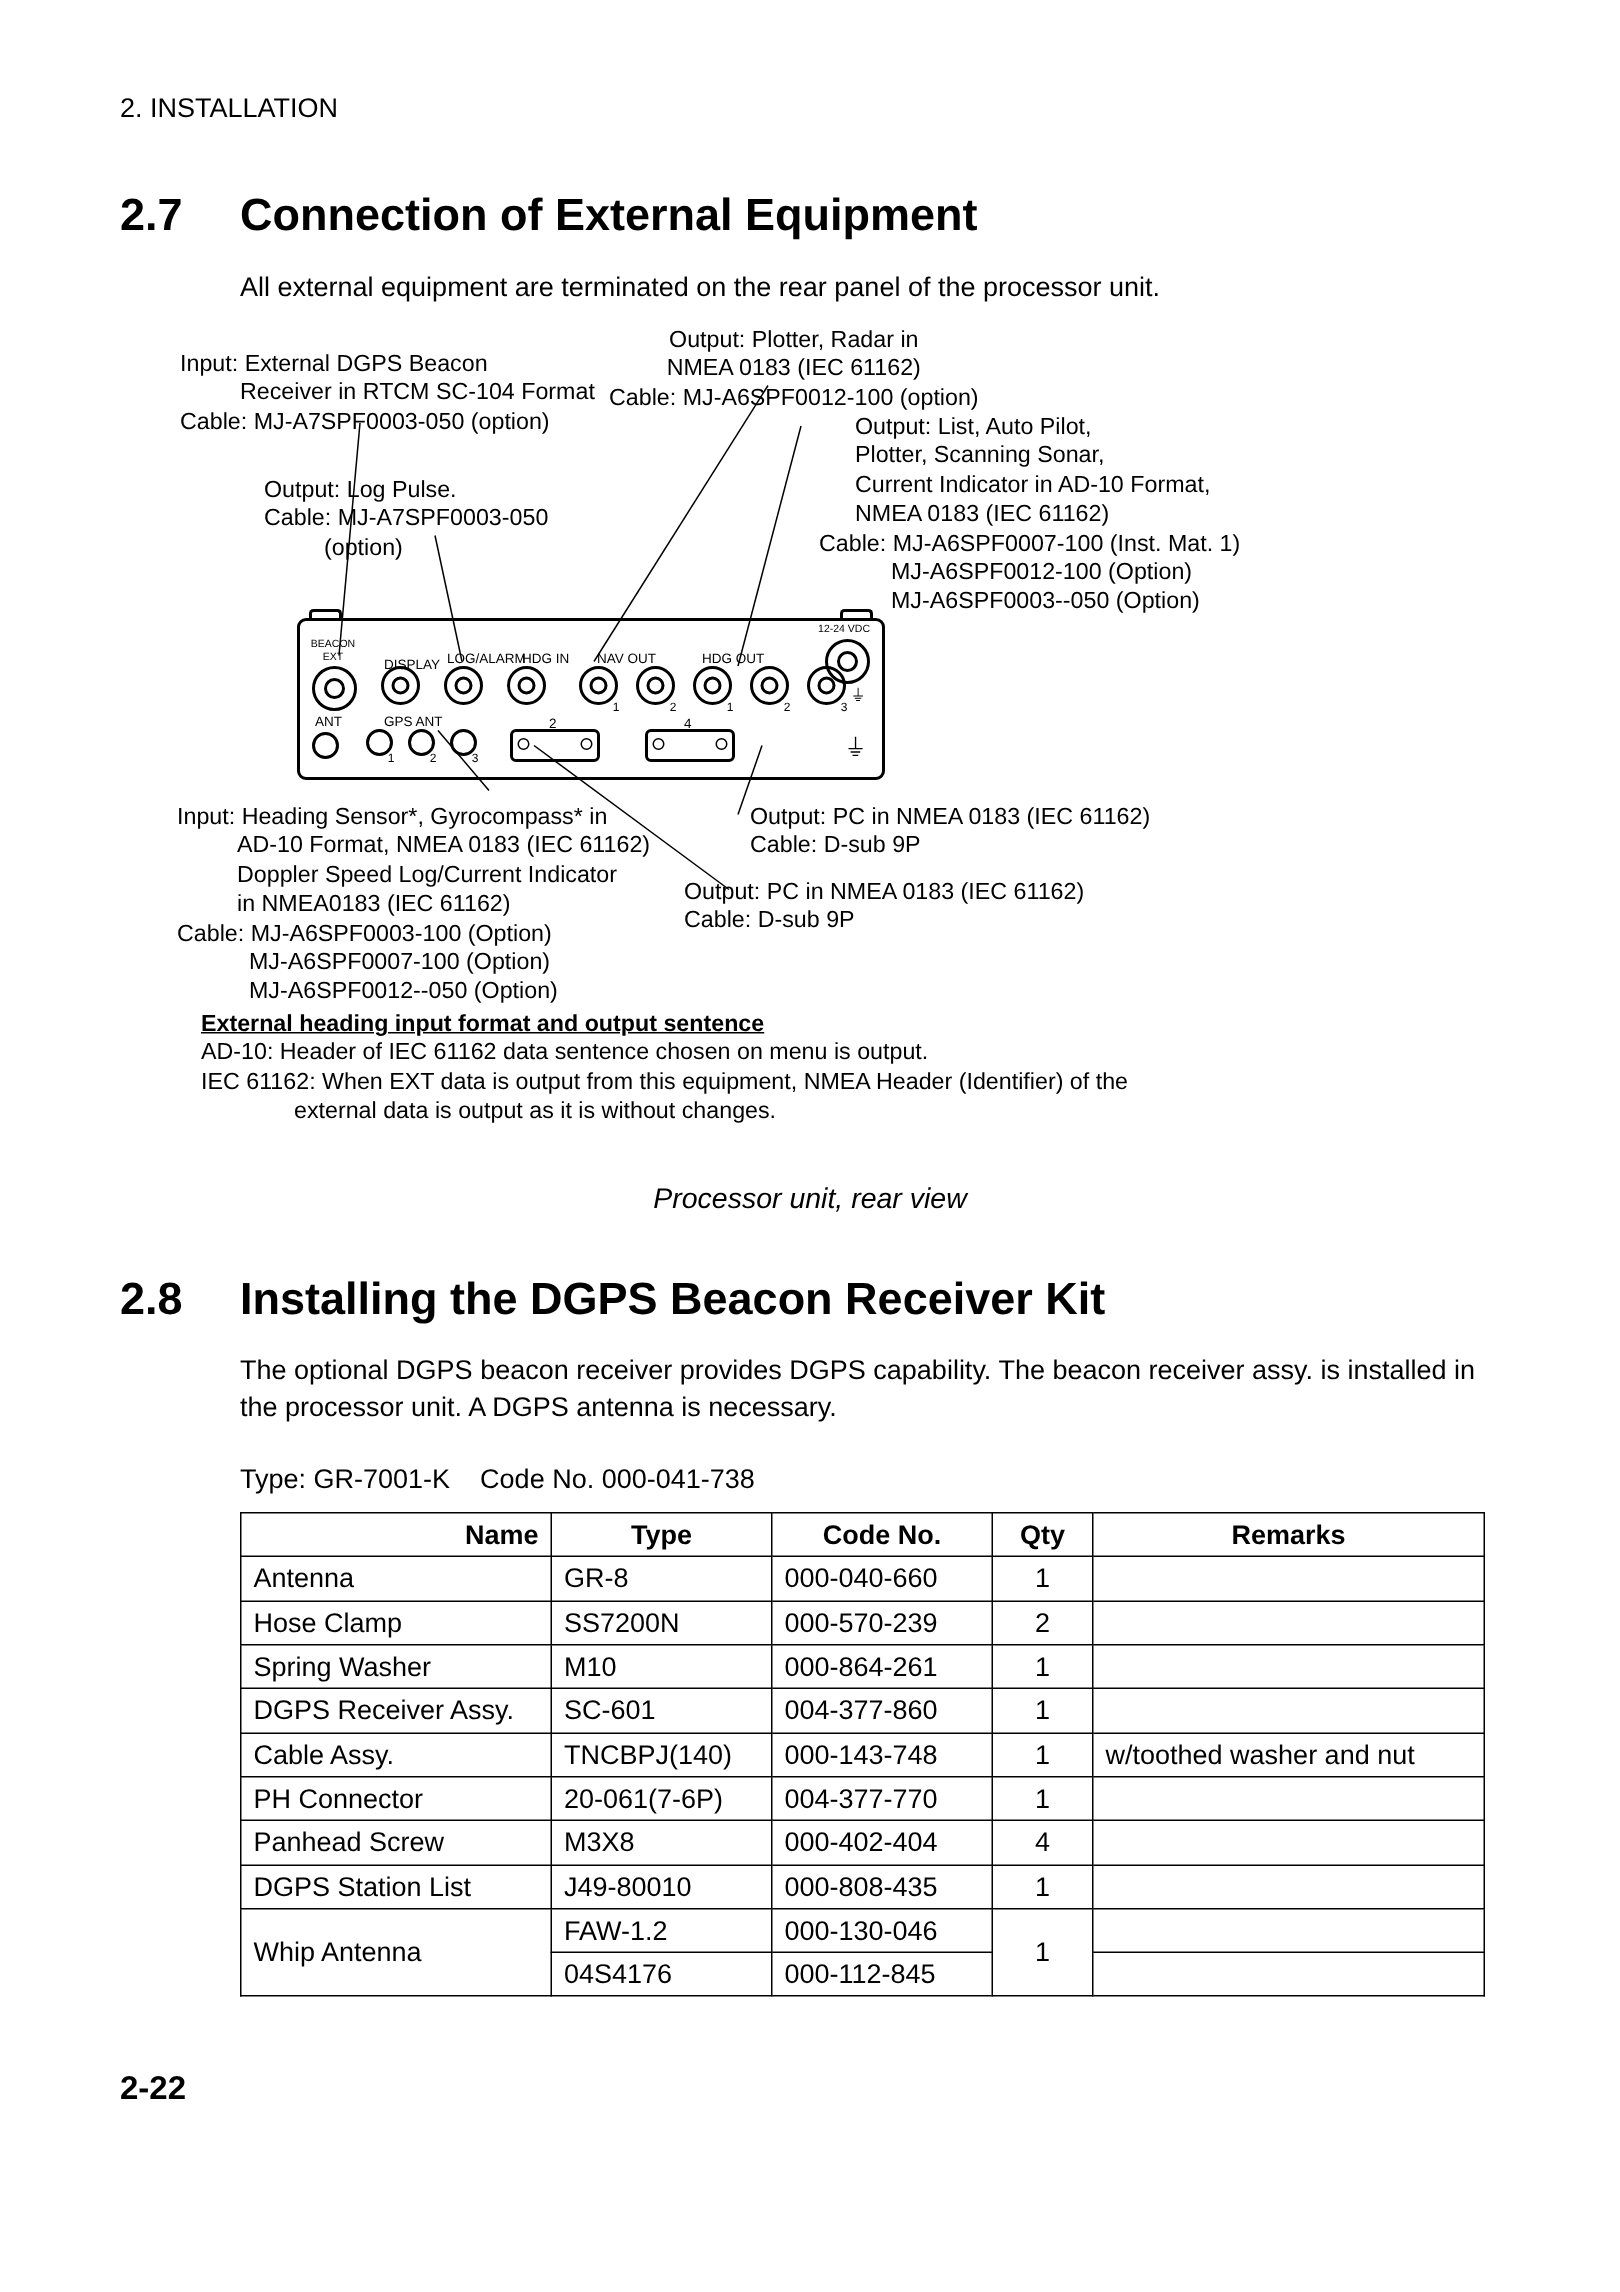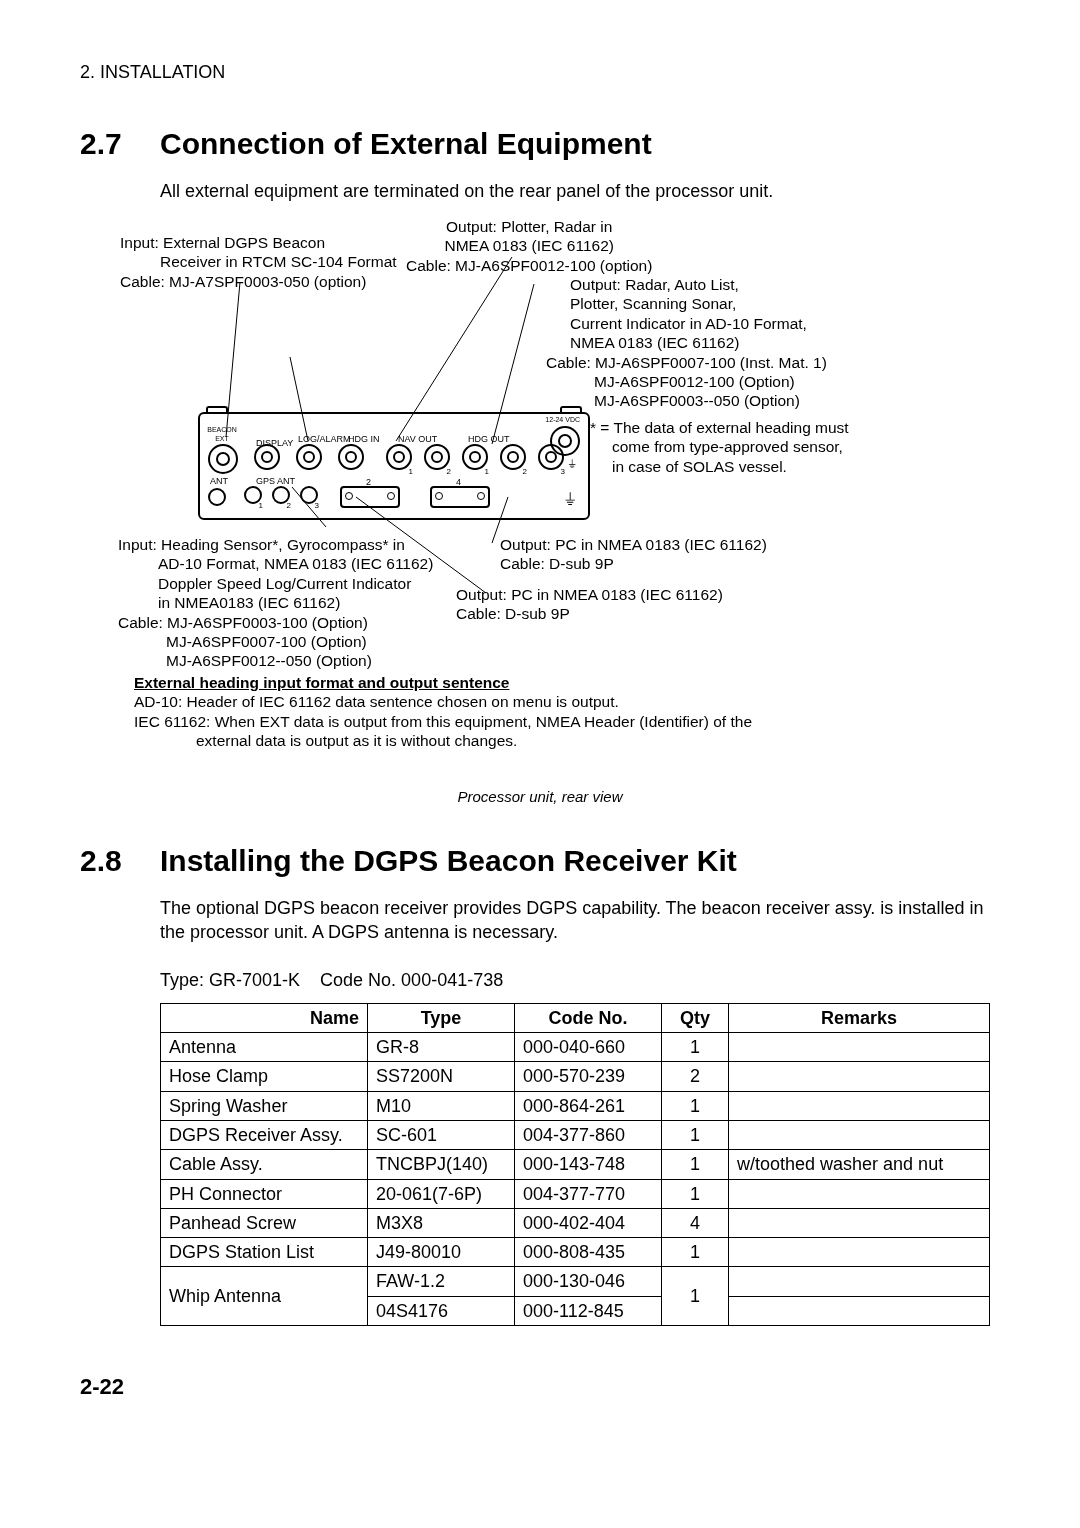"Output: Radar, Auto List," div { text: Radar, Auto List -> List, Auto Pilot }
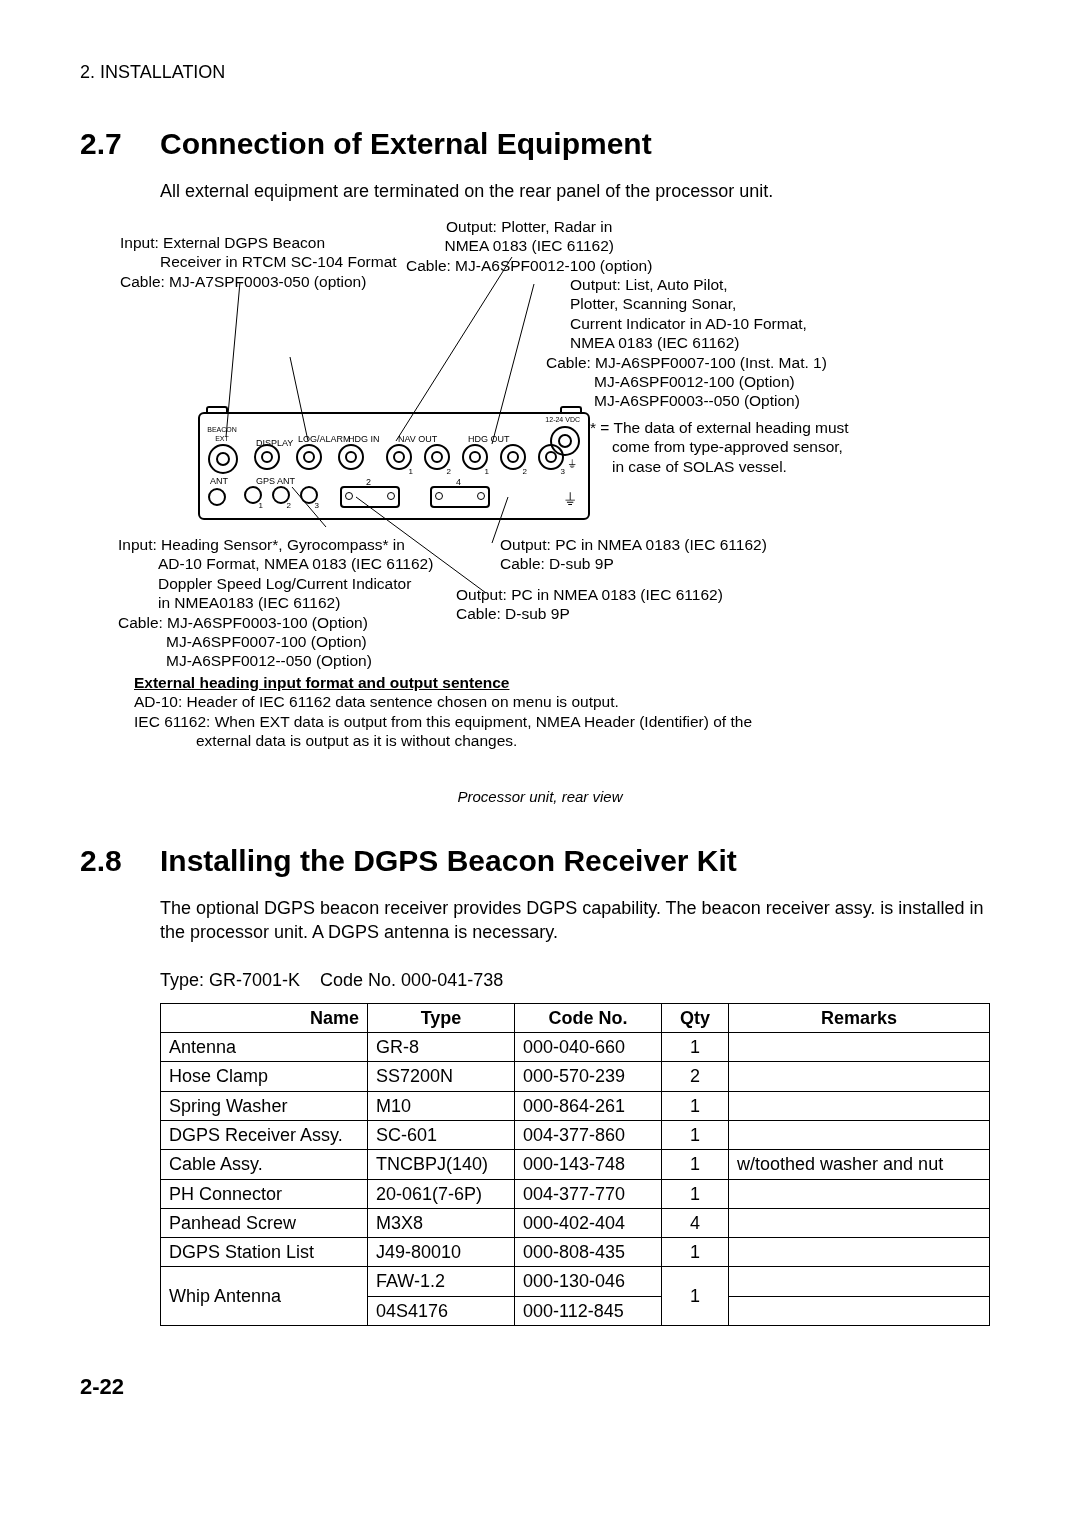"Output: Log Pulse." div.blk { html: none -> <div> <div>Output: Log Pulse.</div> <div>Cable: MJ-A7SPF0003-050</div> <div>(option)</div> </div> }
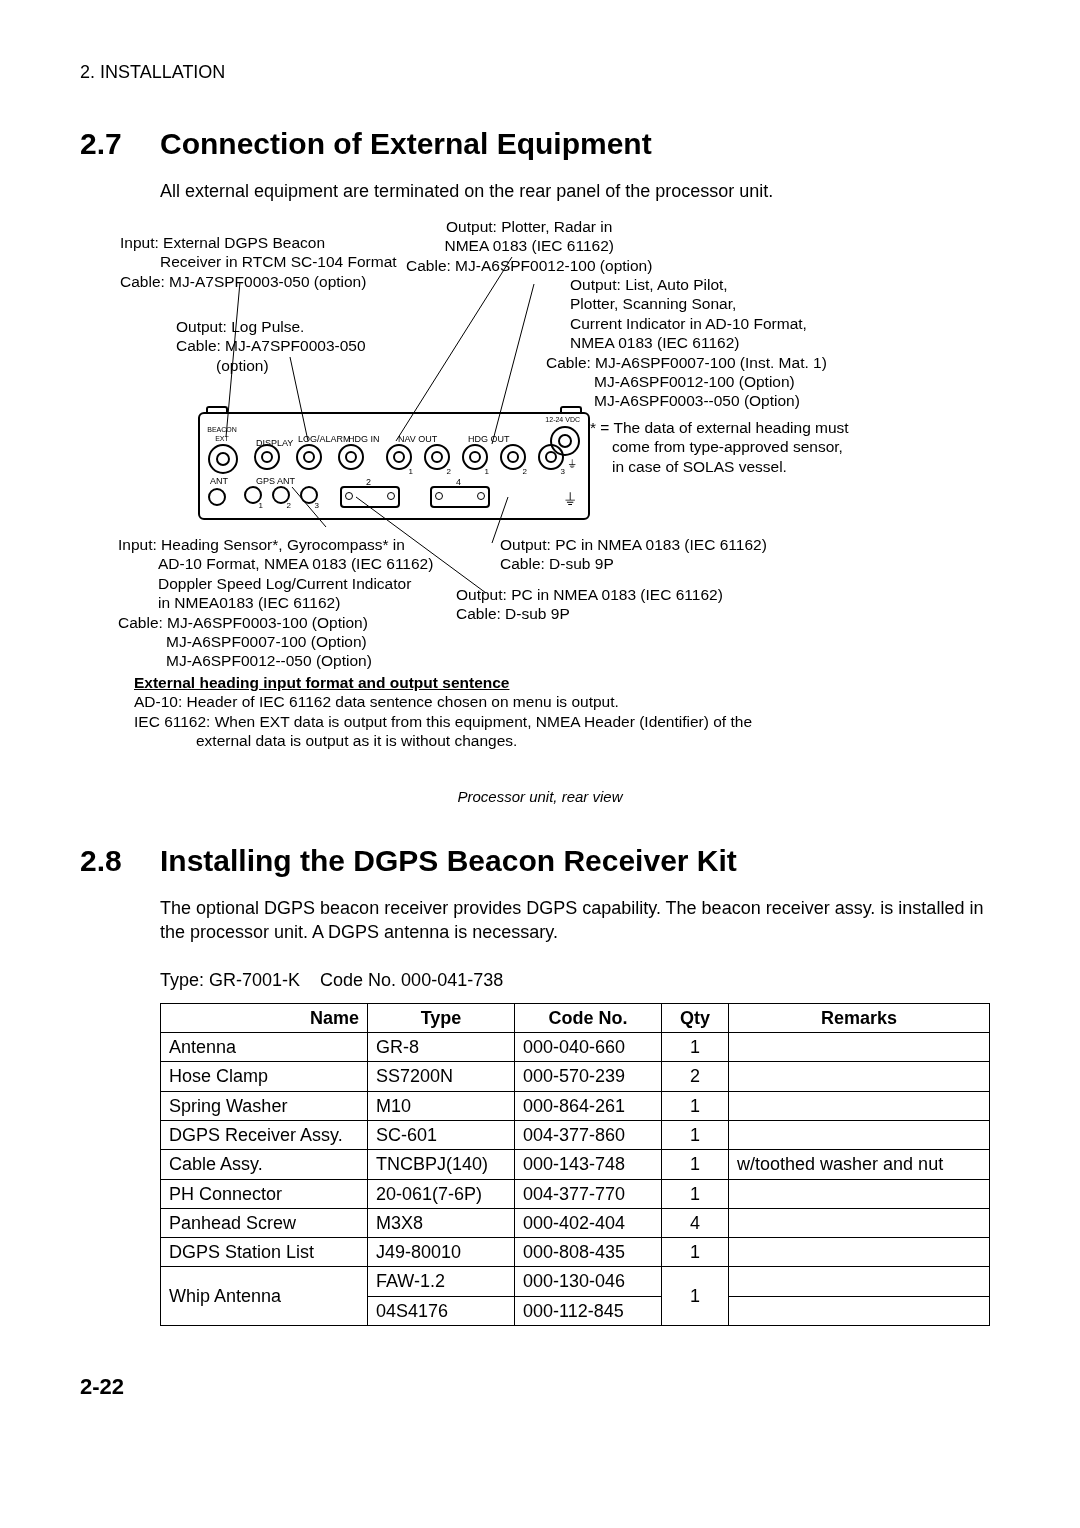"* = The data of" div.blk { html: <div> <div>* = The data of external heading must</div> <div>come from type-approved sensor,</div> <div>in case of SOLAS vessel.</div> </div> -> none }
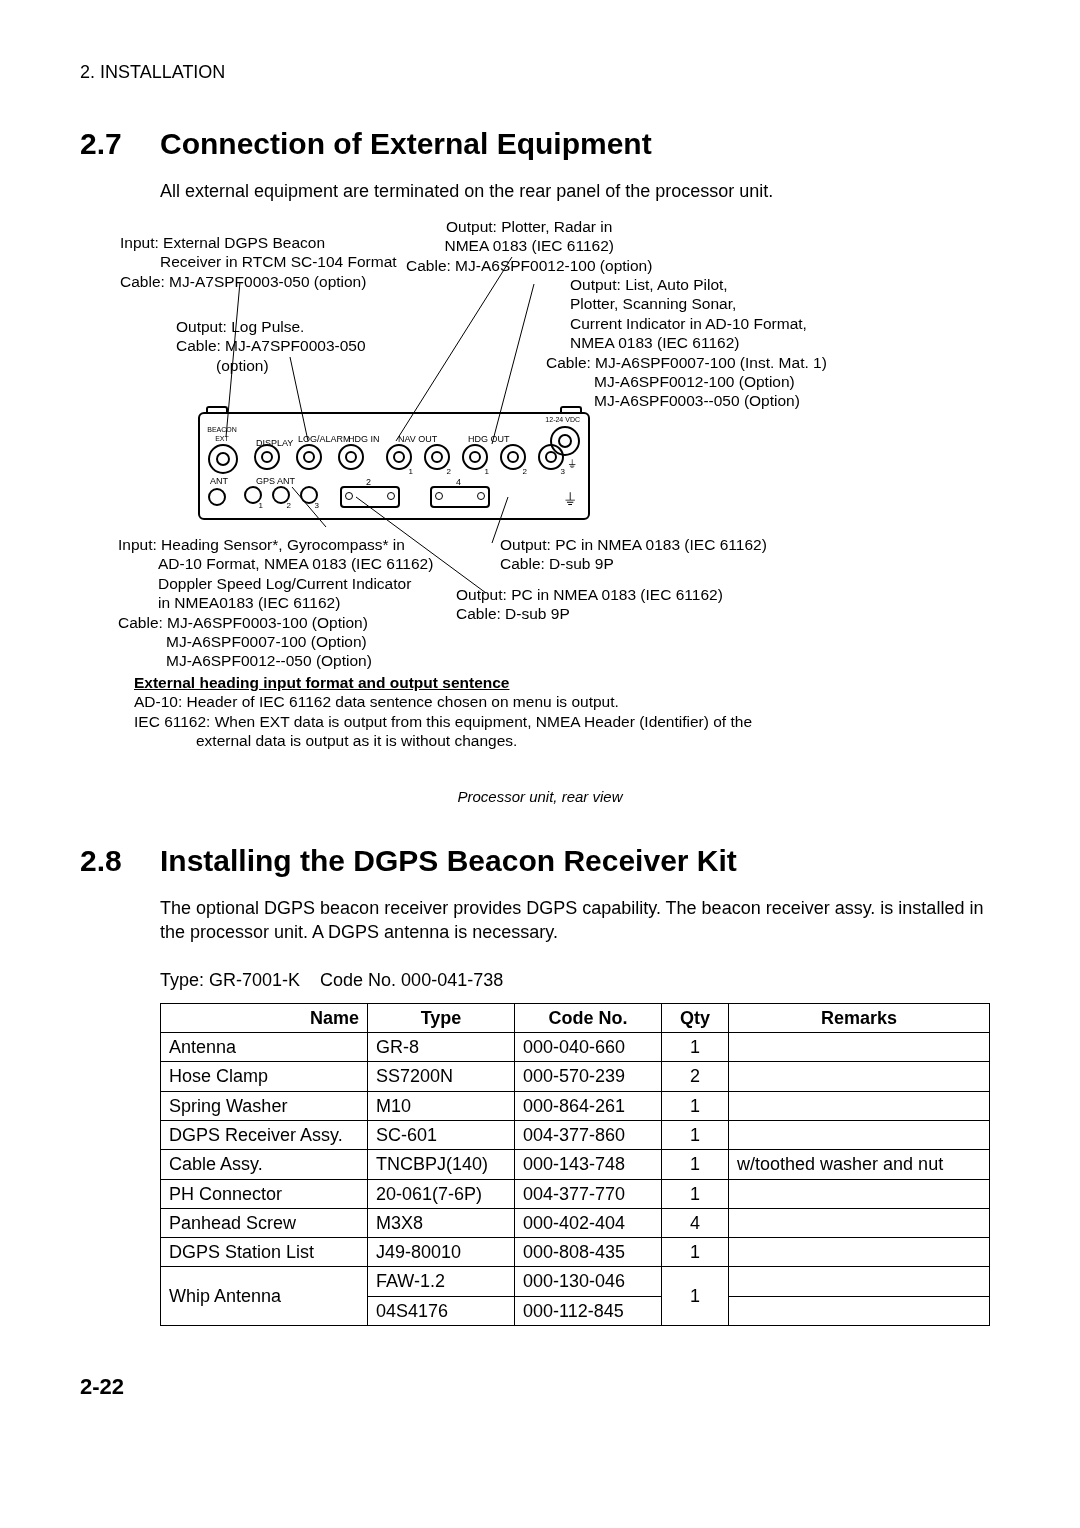"Processor unit, rear view" .caption { font-size: 15px -> 19px }
